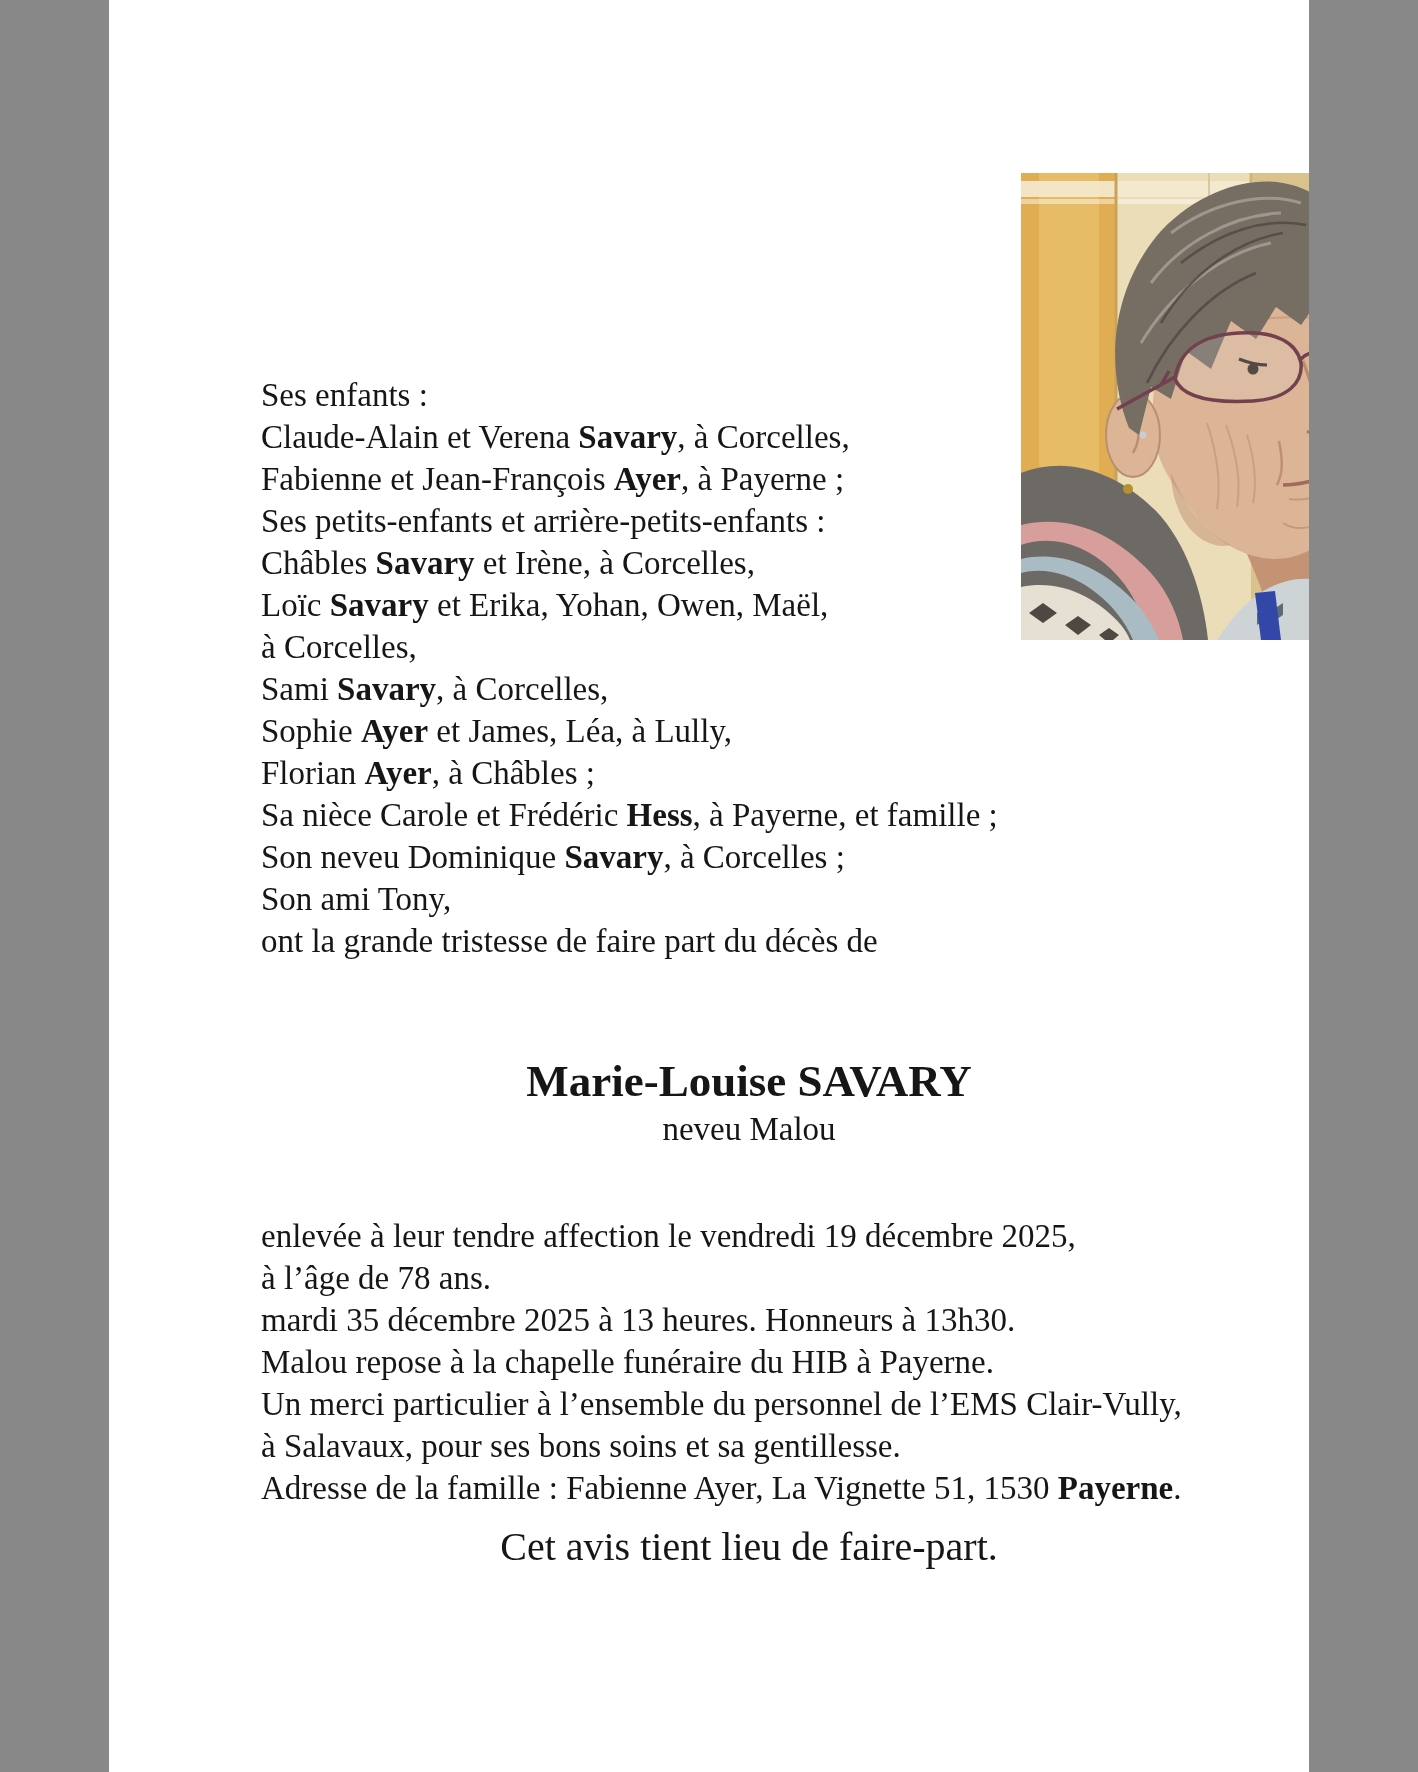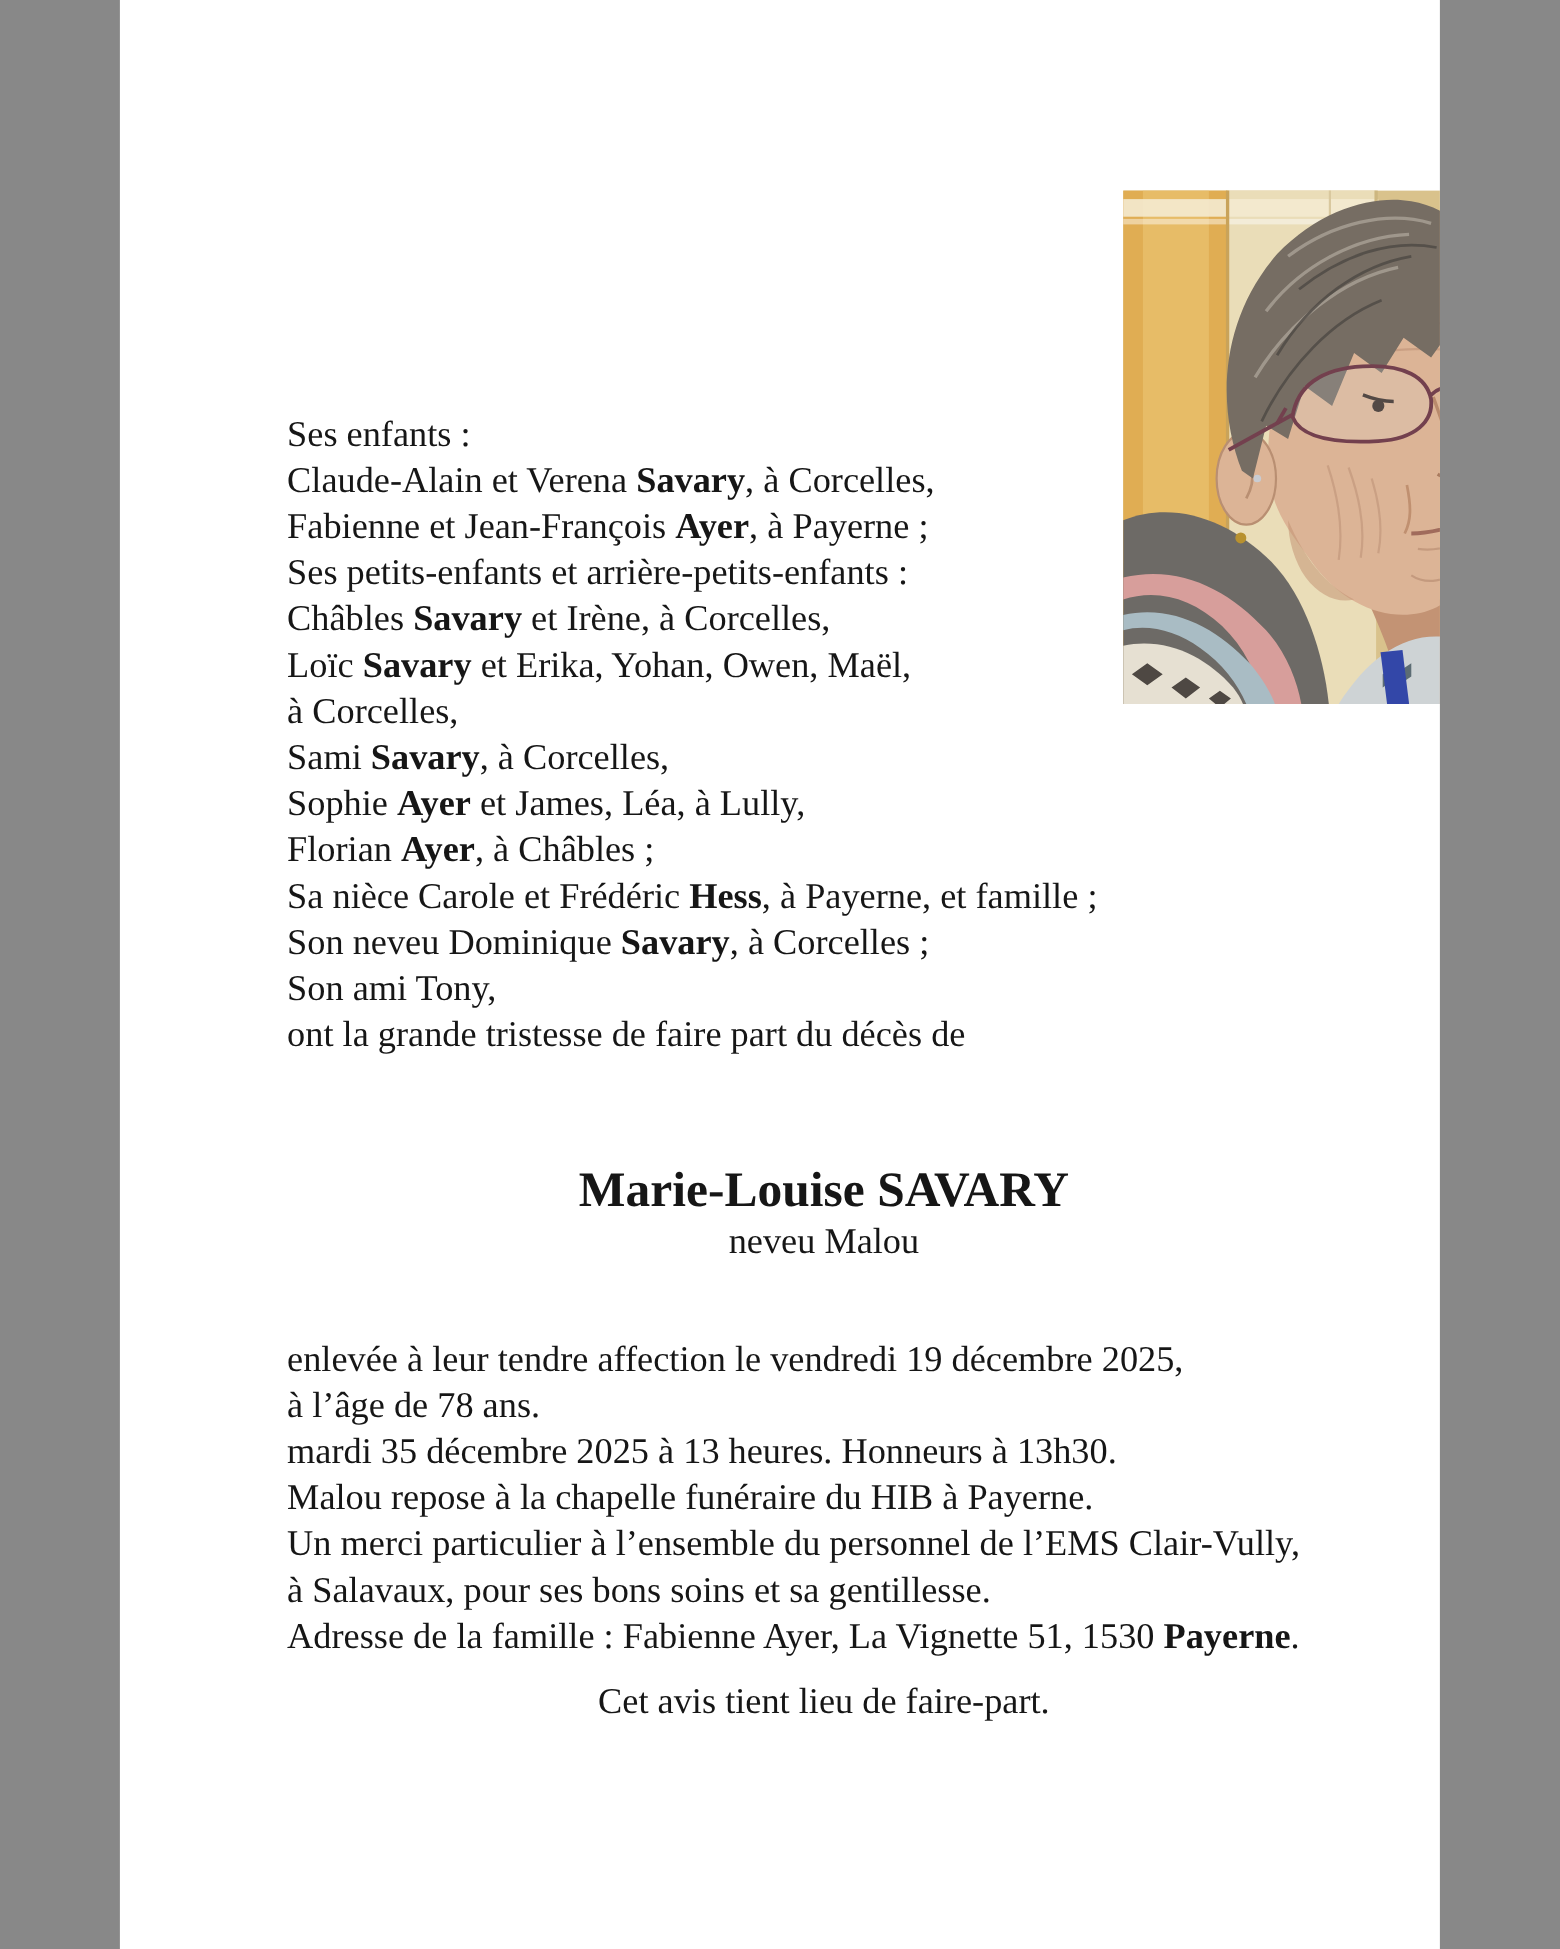"Cet avis tient lieu de" .closing-block { font-size: 33px -> 40px }
